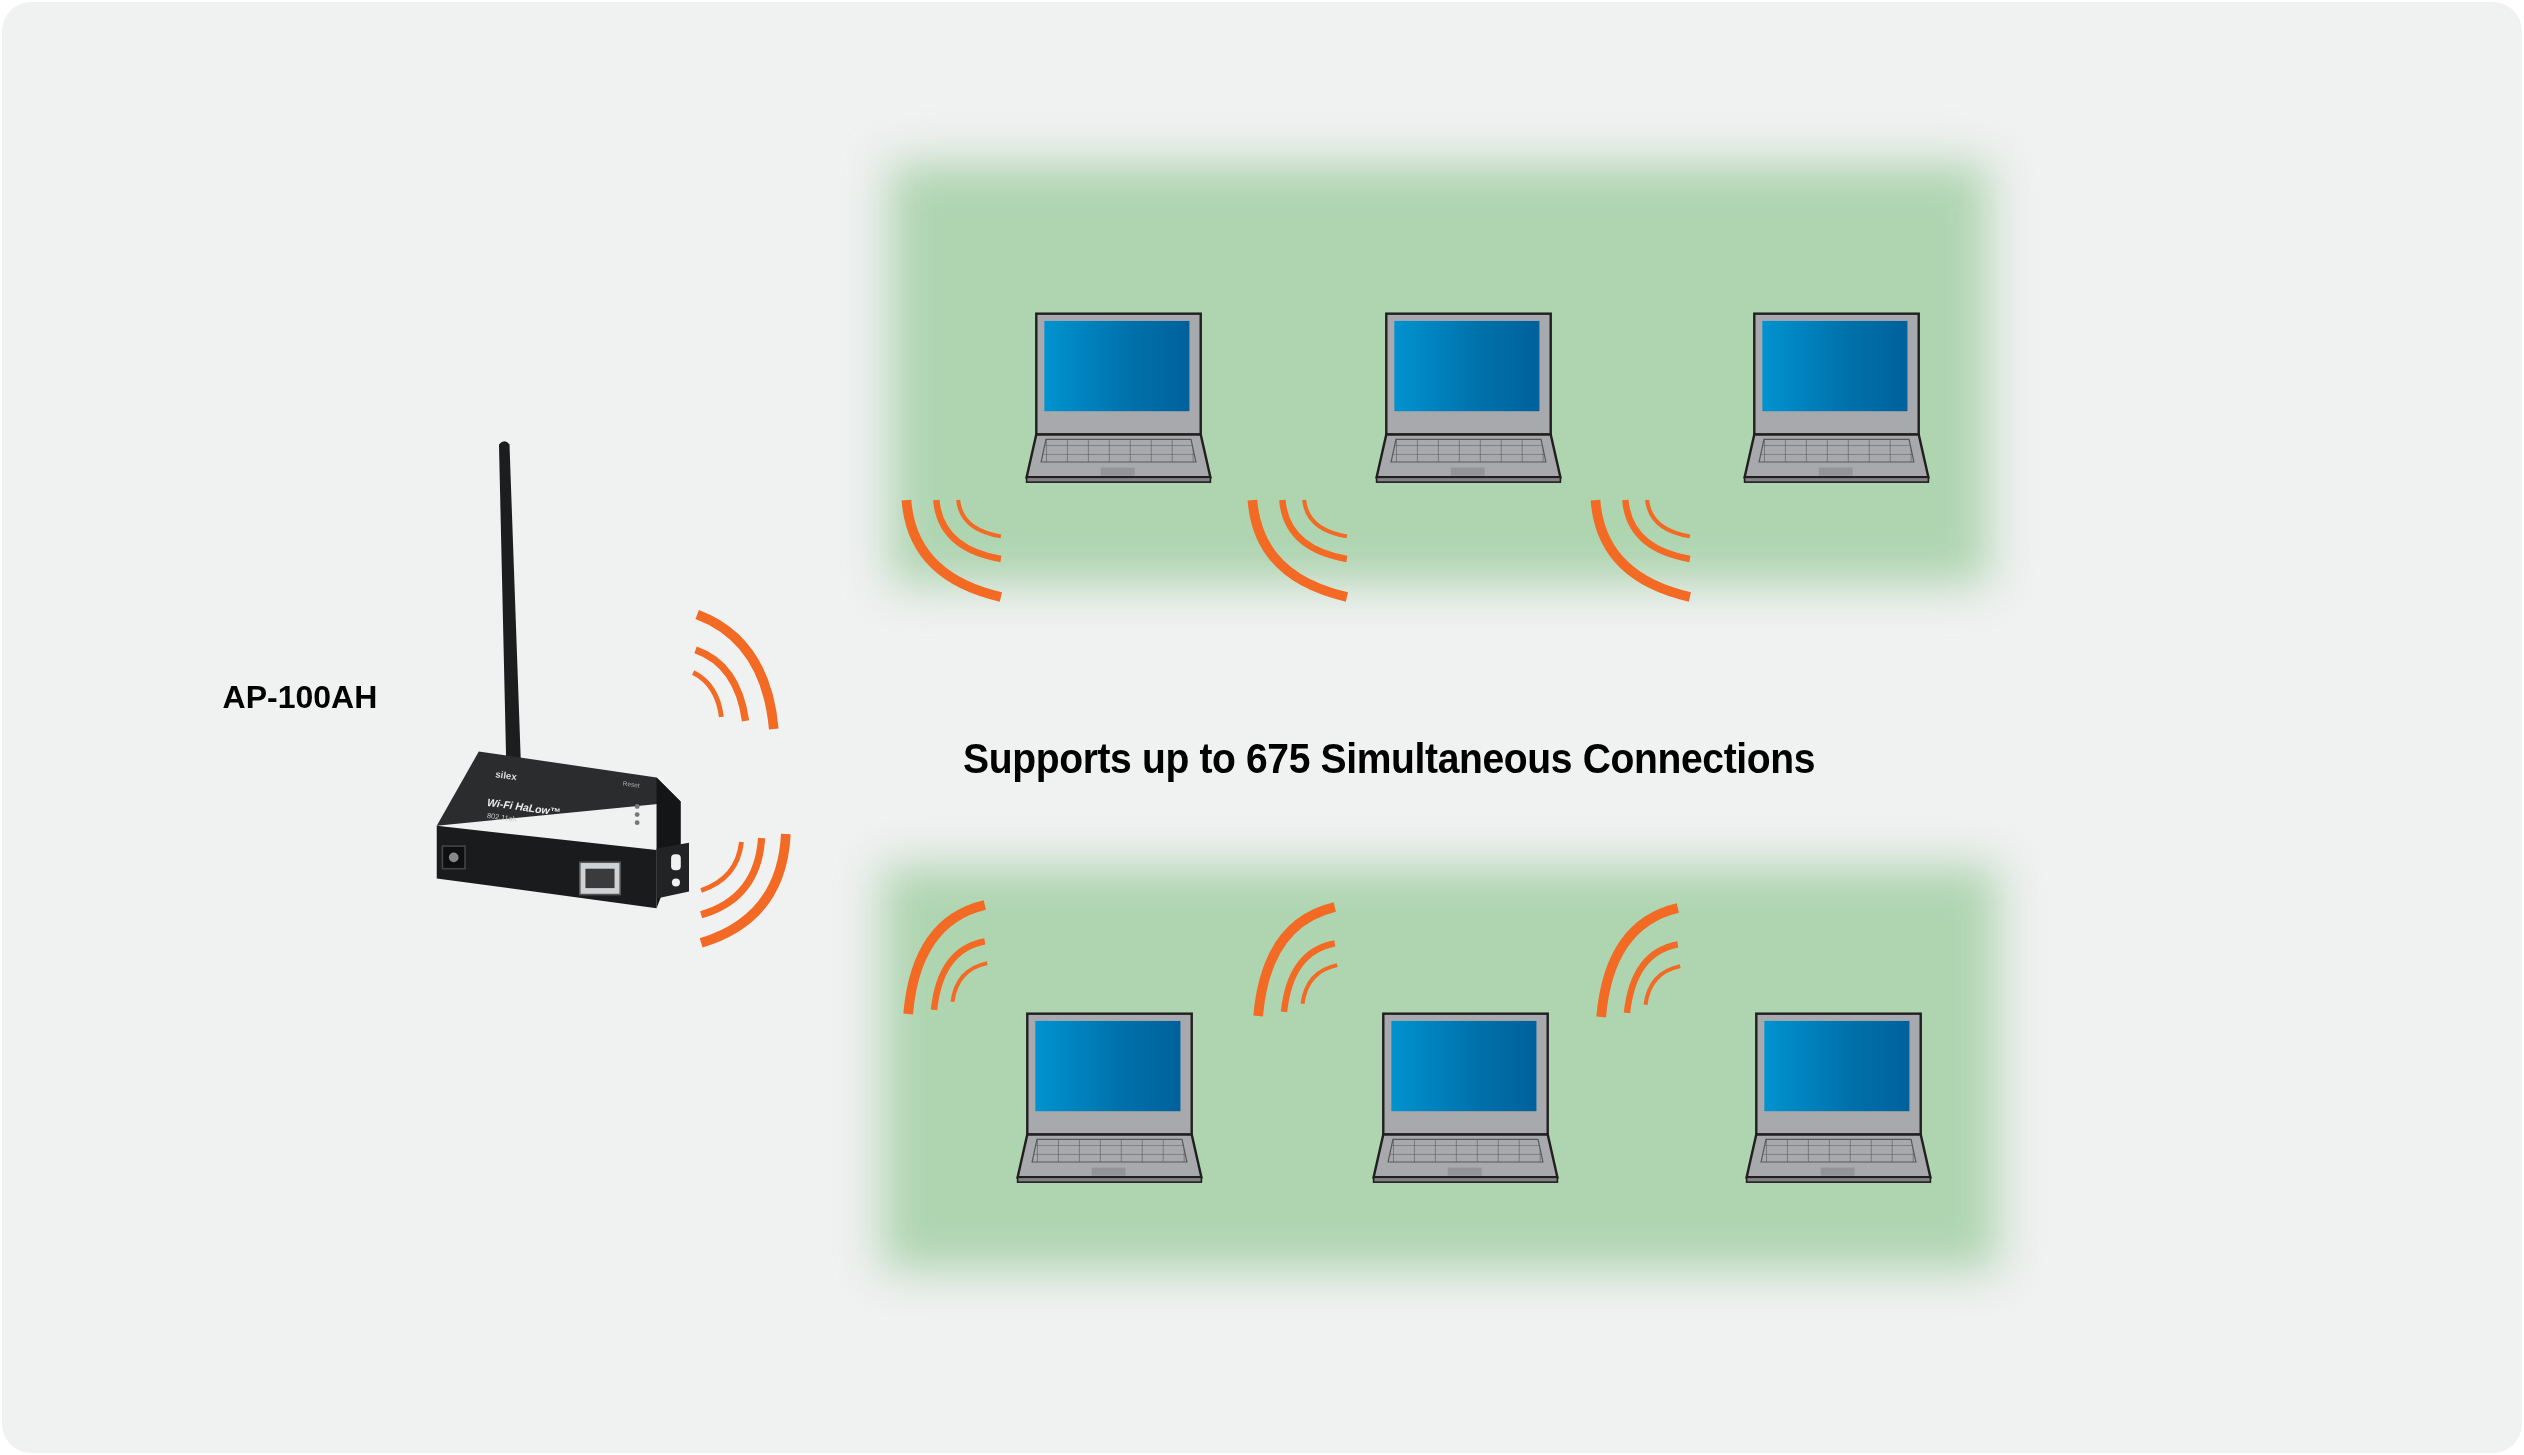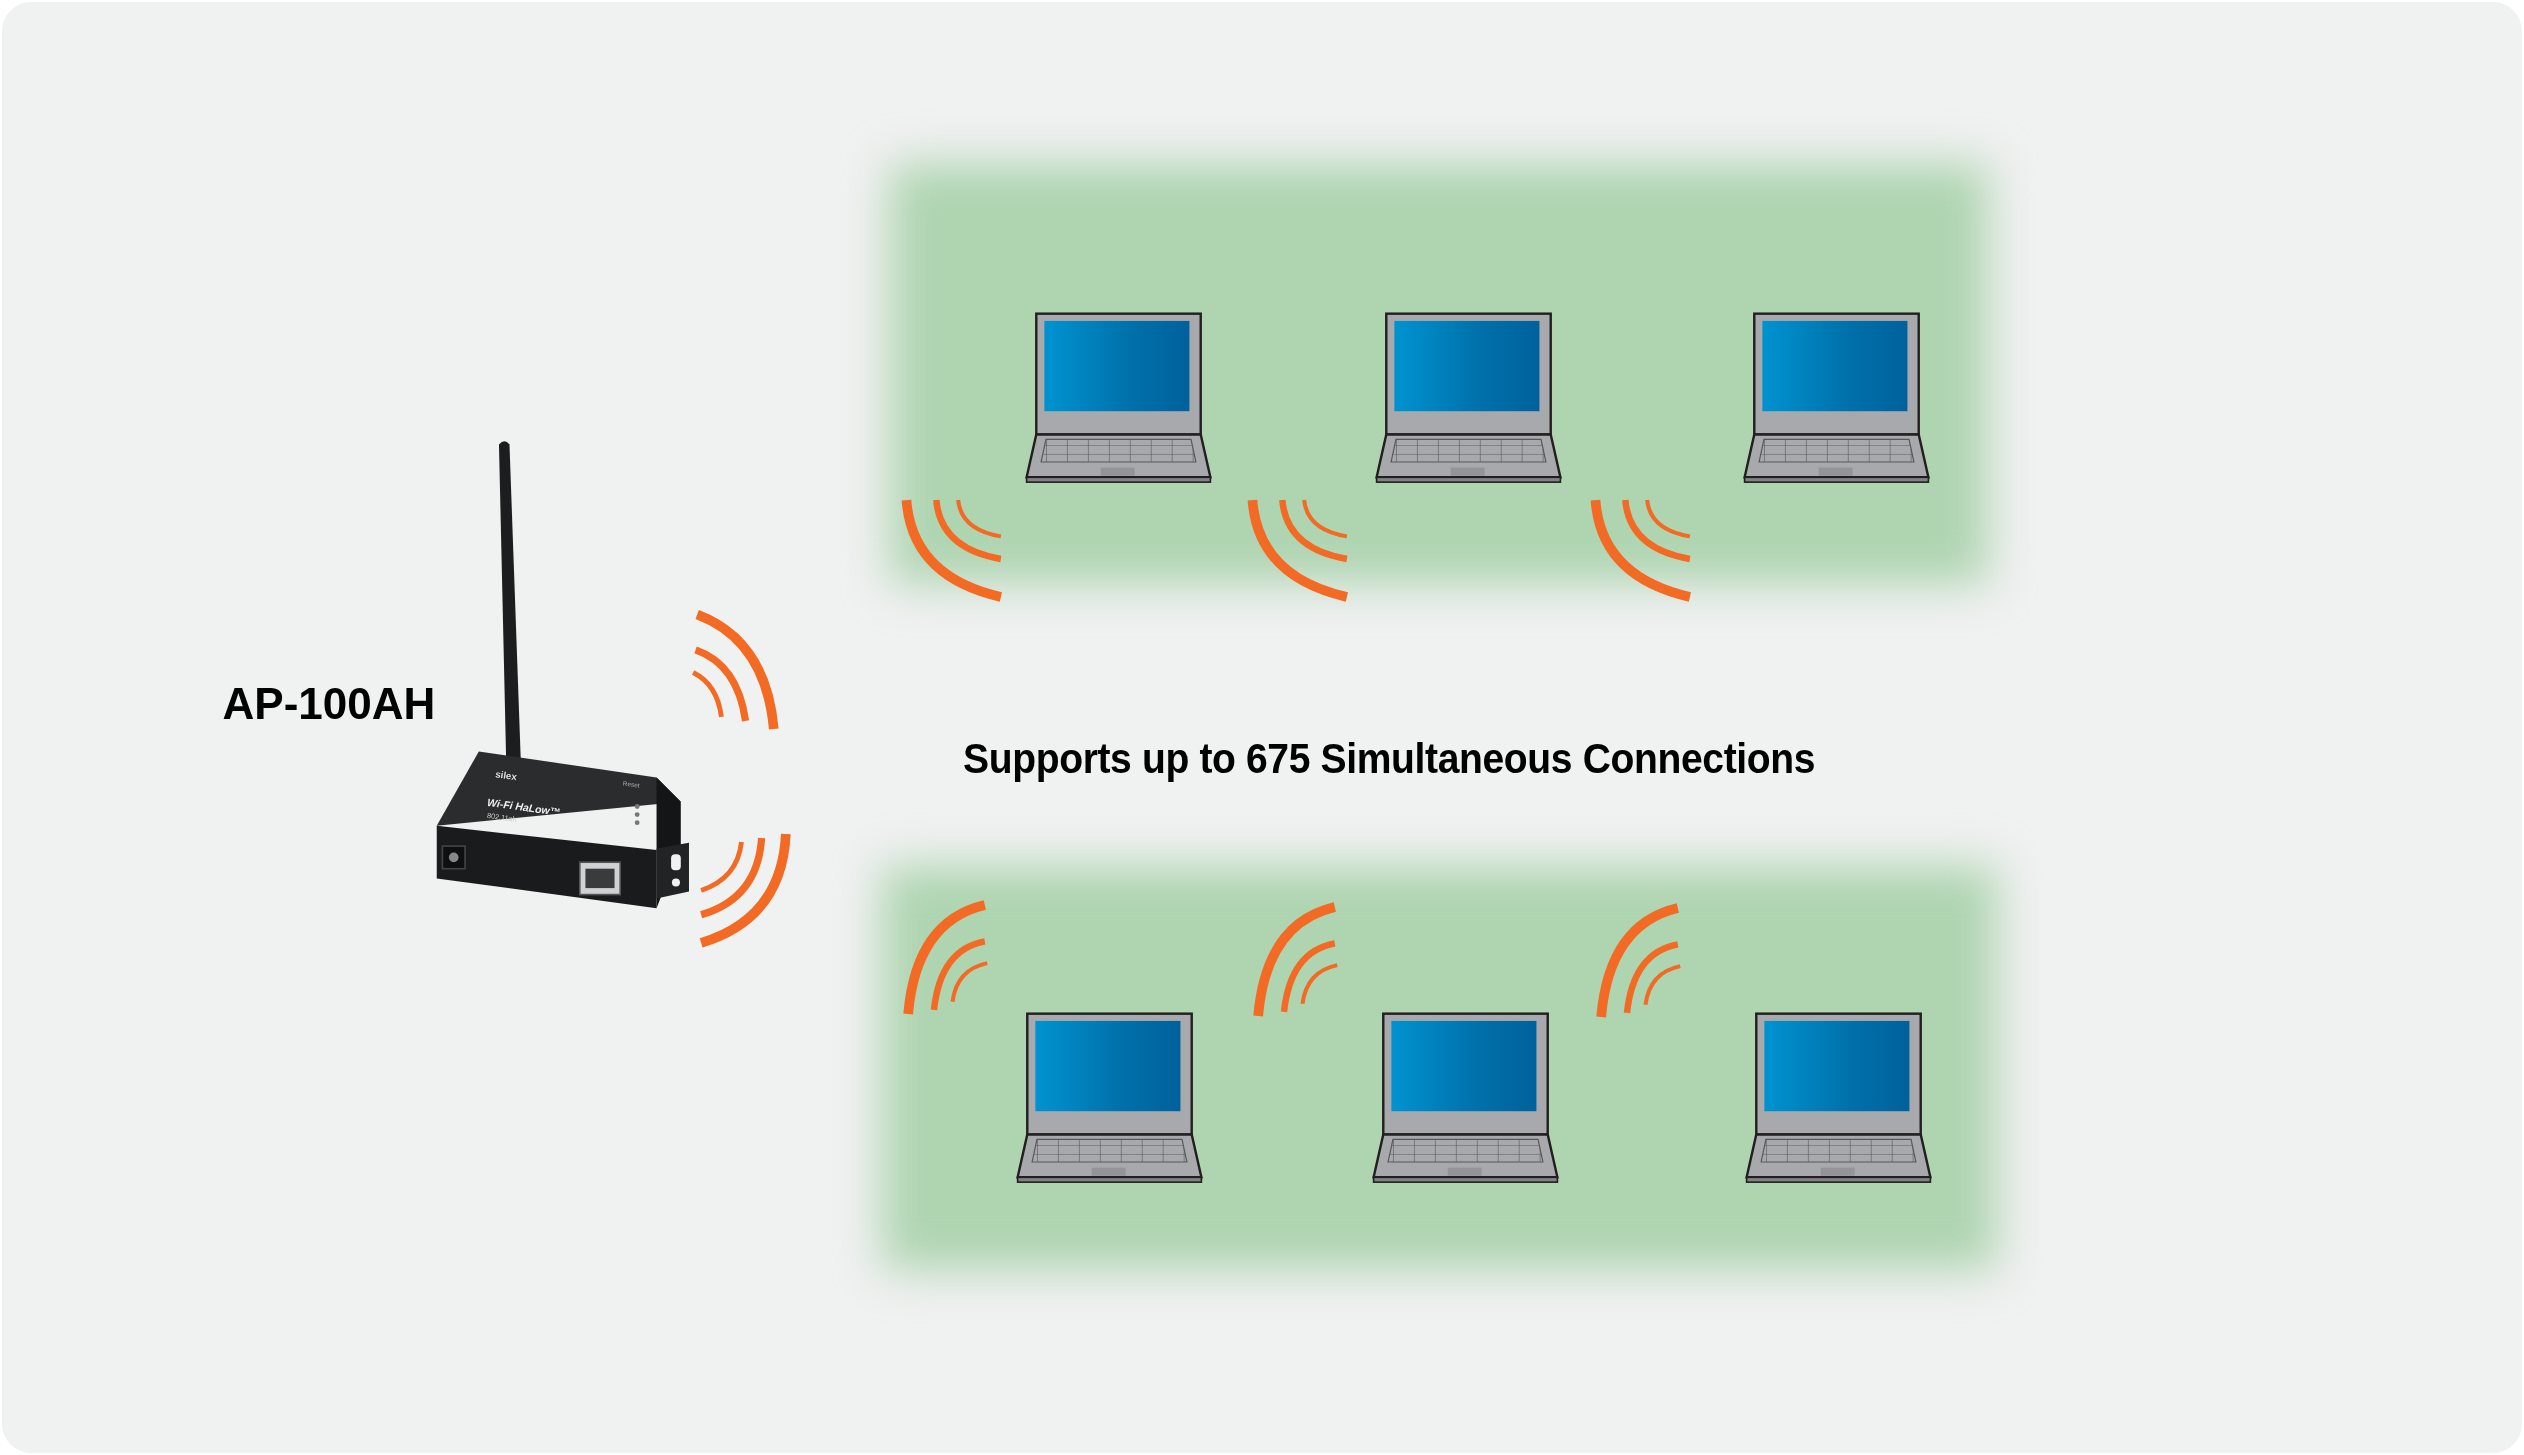"AP-100AH" .ap-label { font-size: 44px -> 32px }
